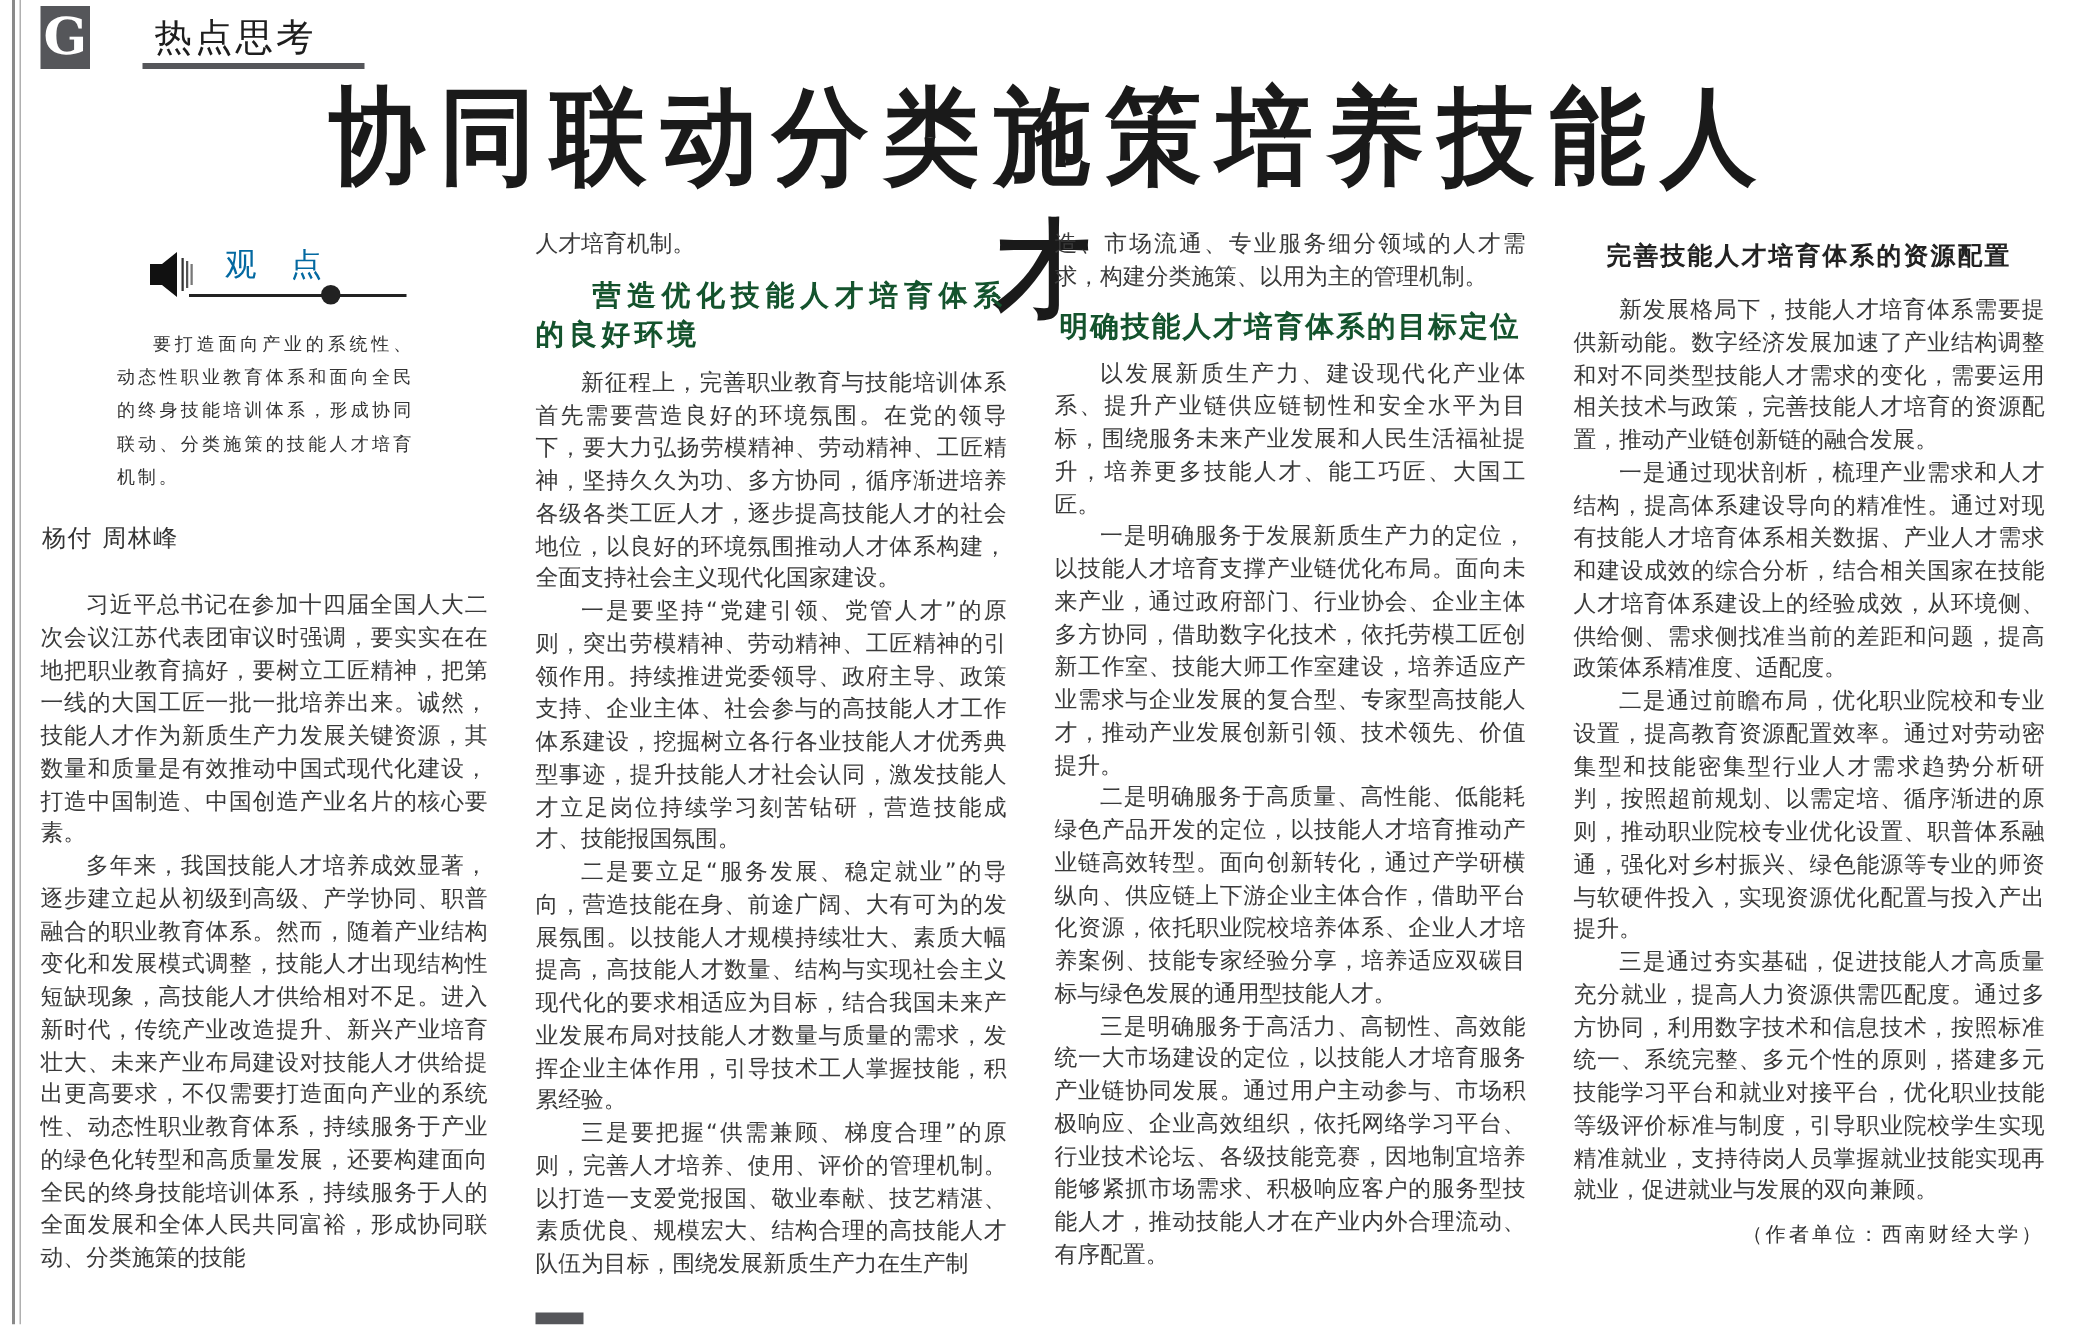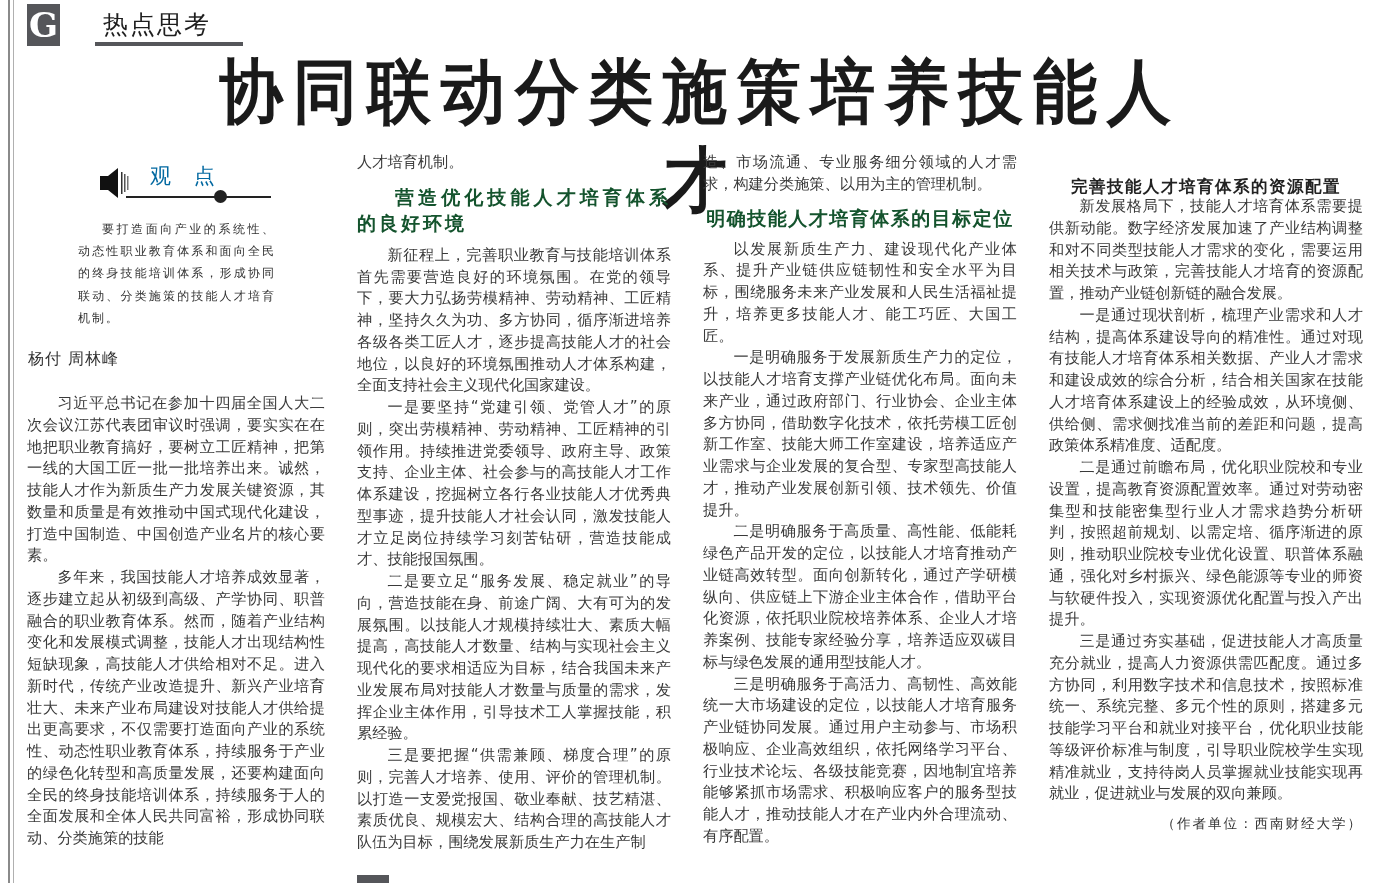"完善技能人才培育体系的资源配置" .c4-h { top: 176px -> 160px }
